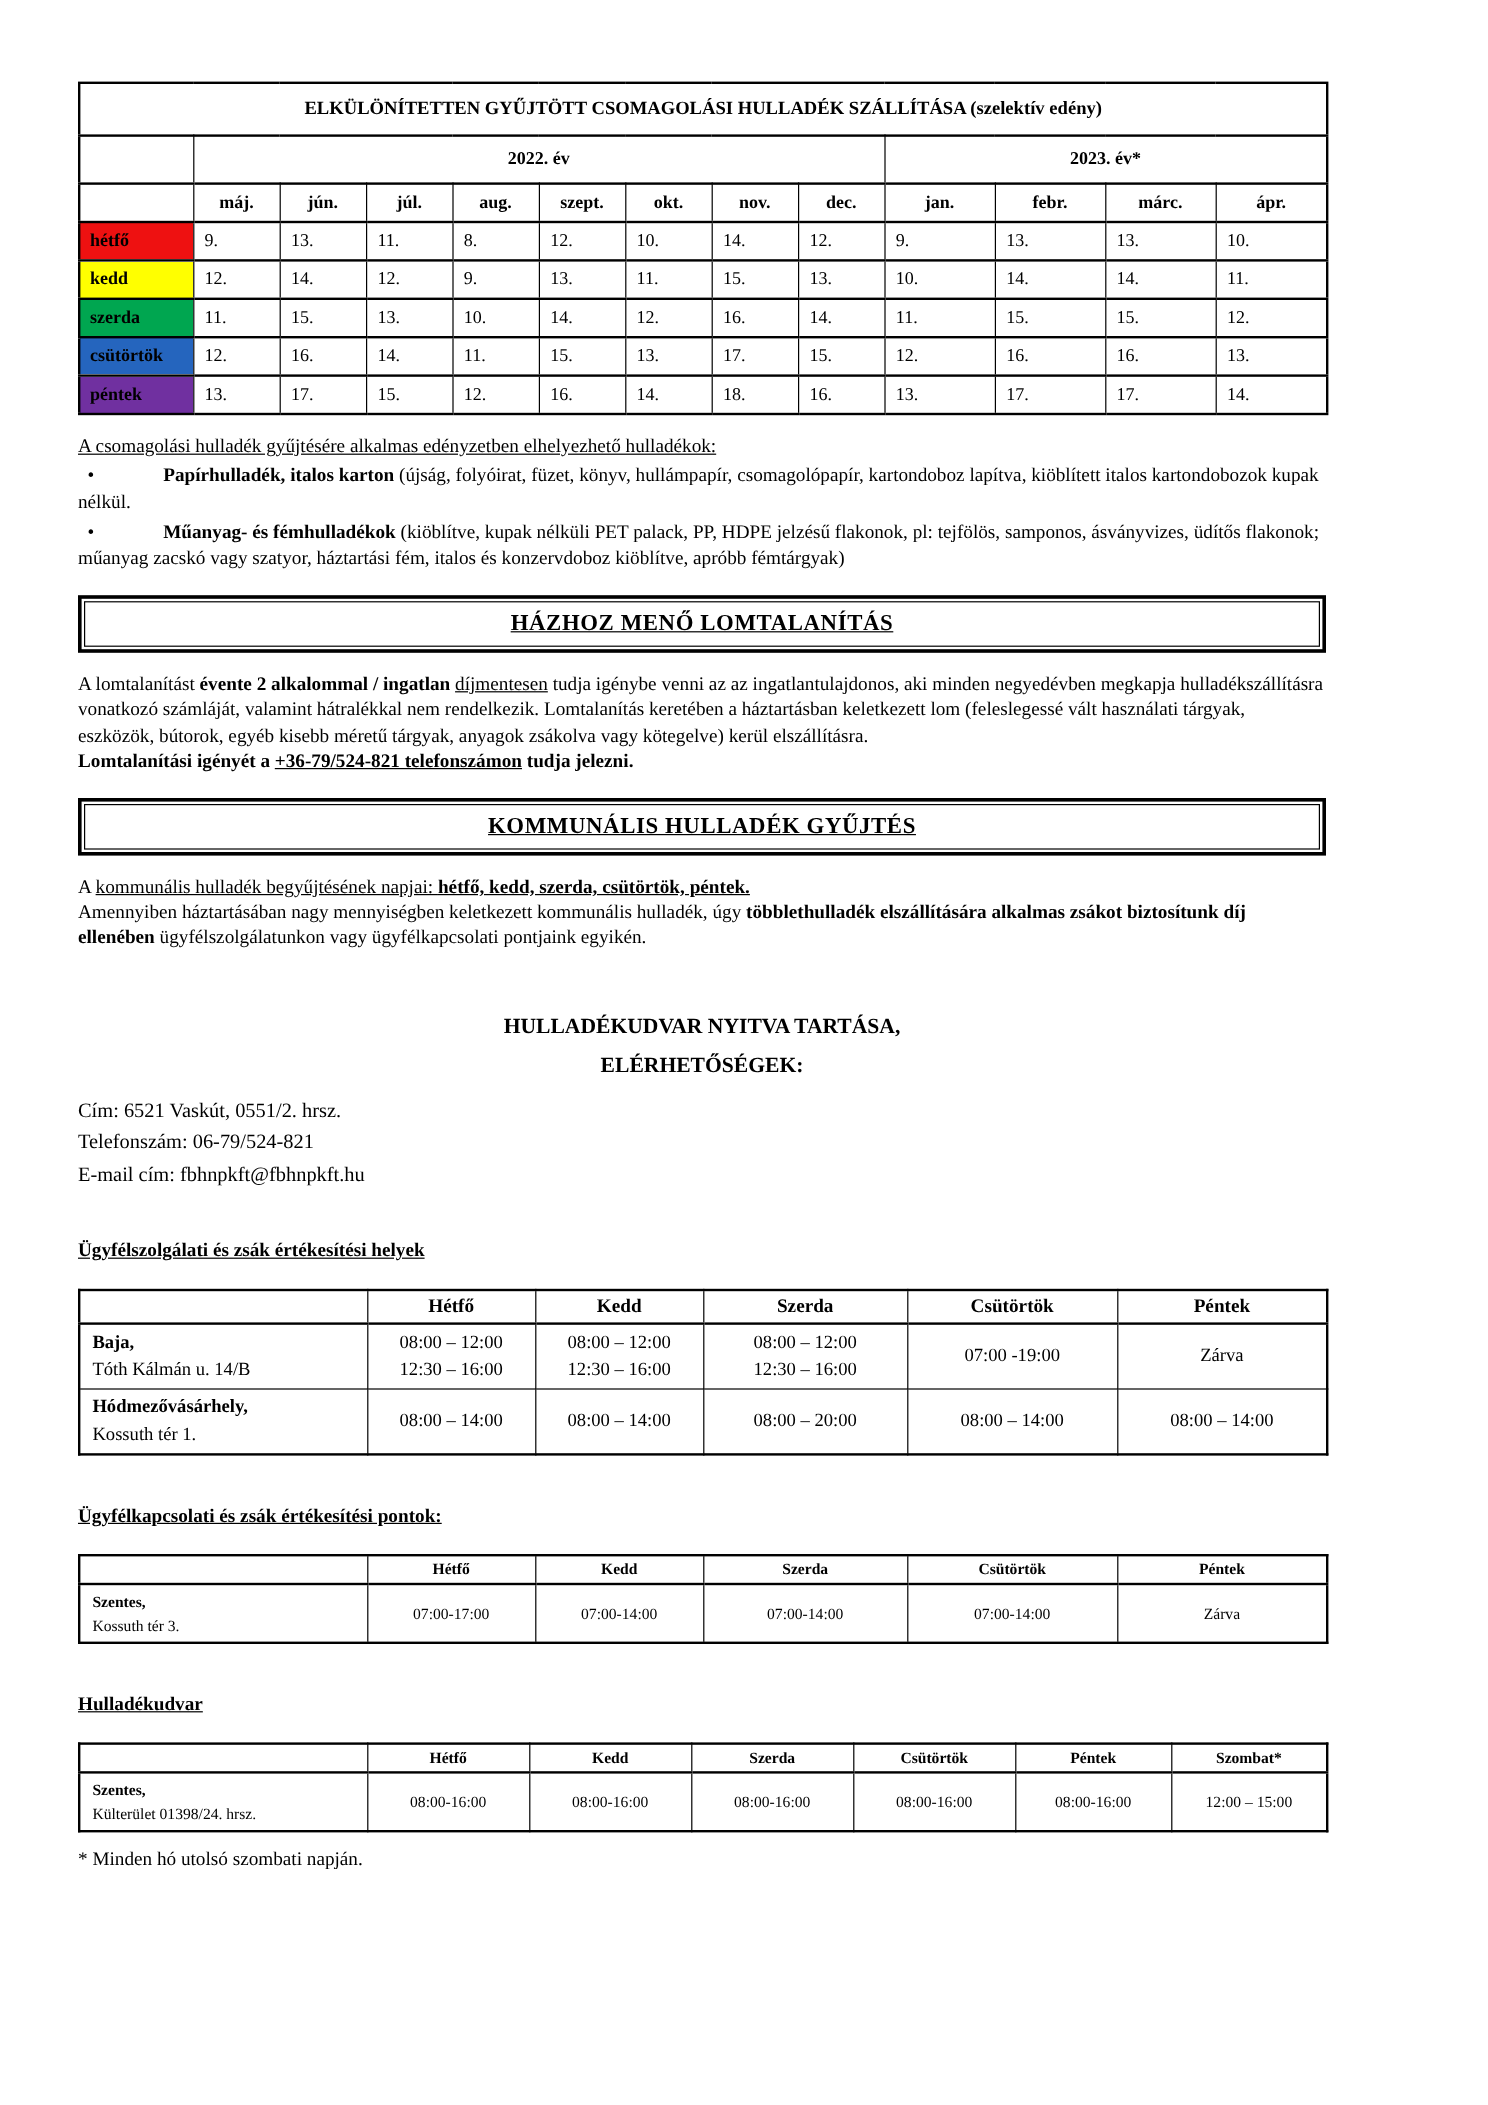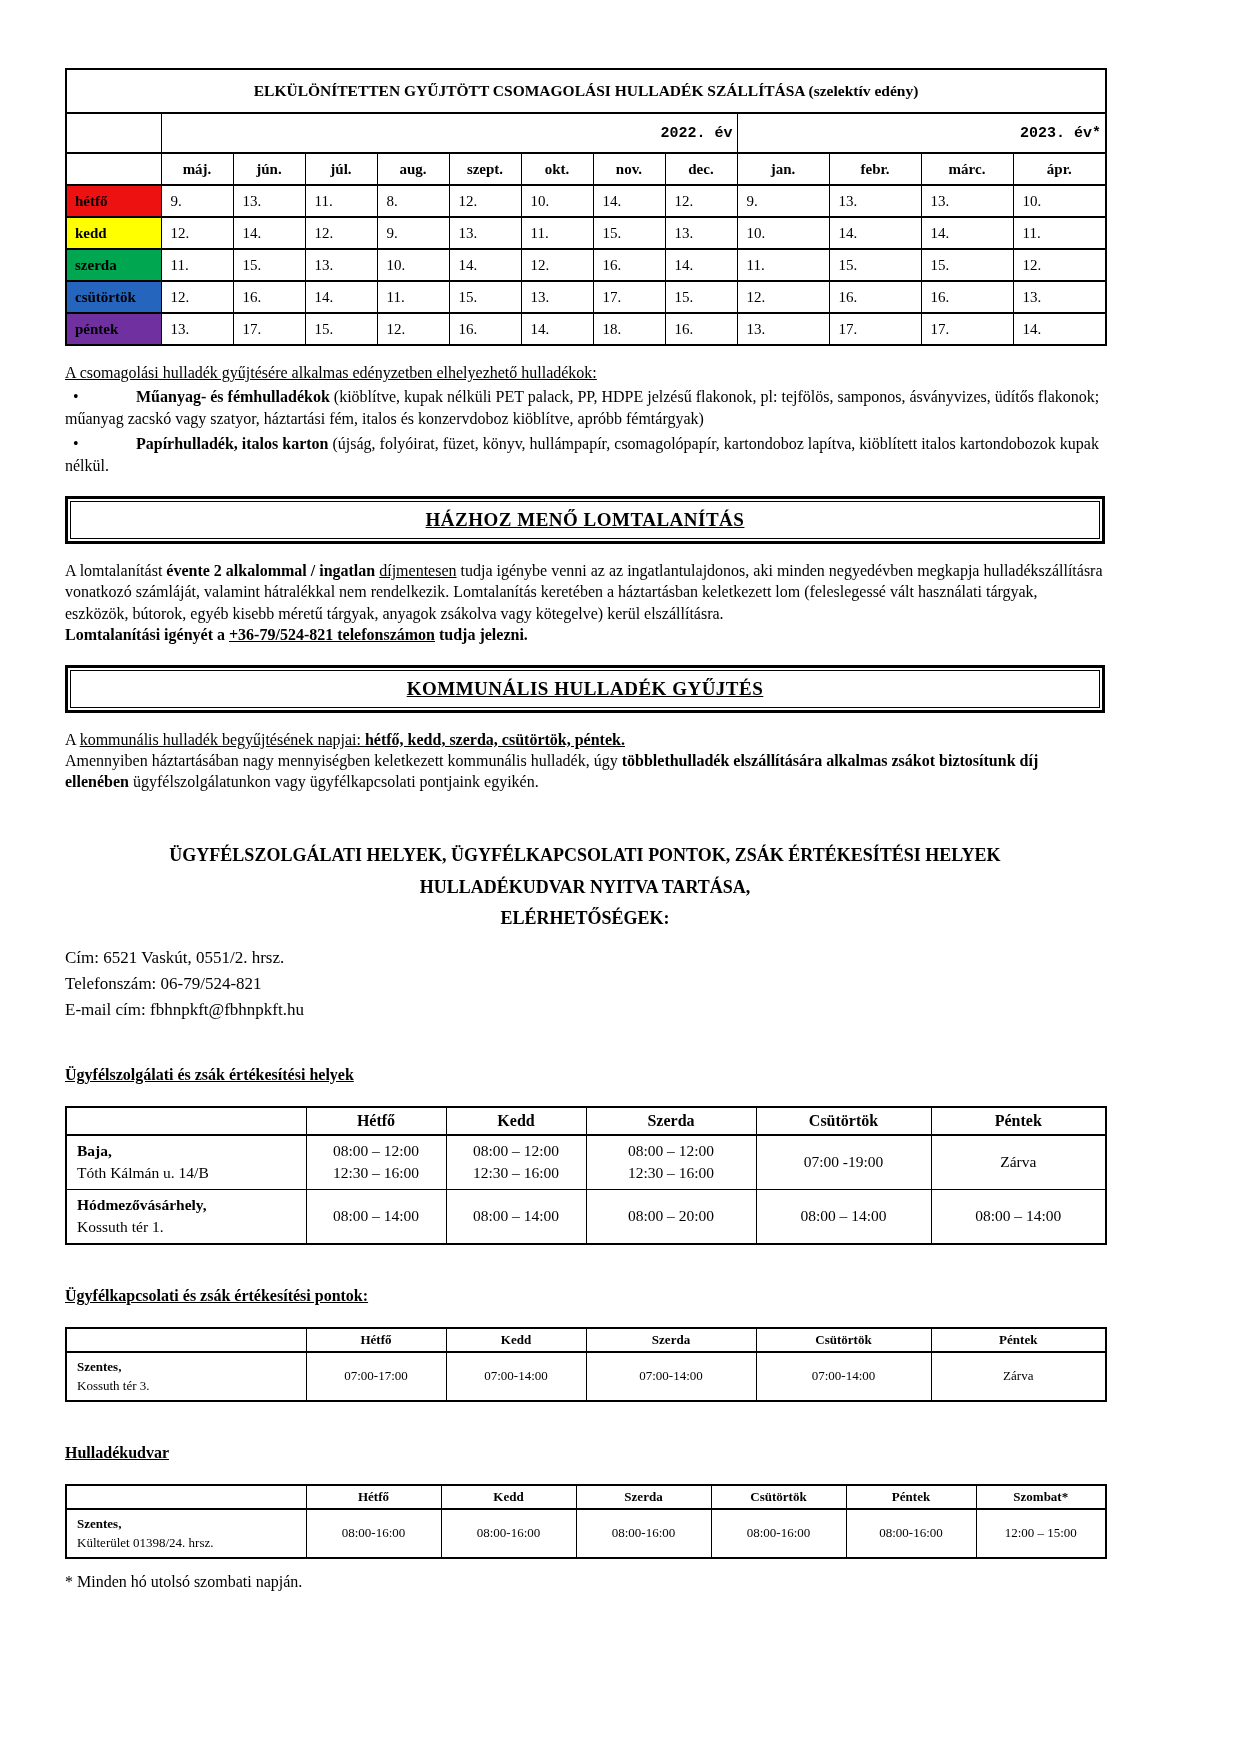"2022. év" table.sel .year-cell { font-family: Liberation Mono, monospace -> none; text-align: right -> center }
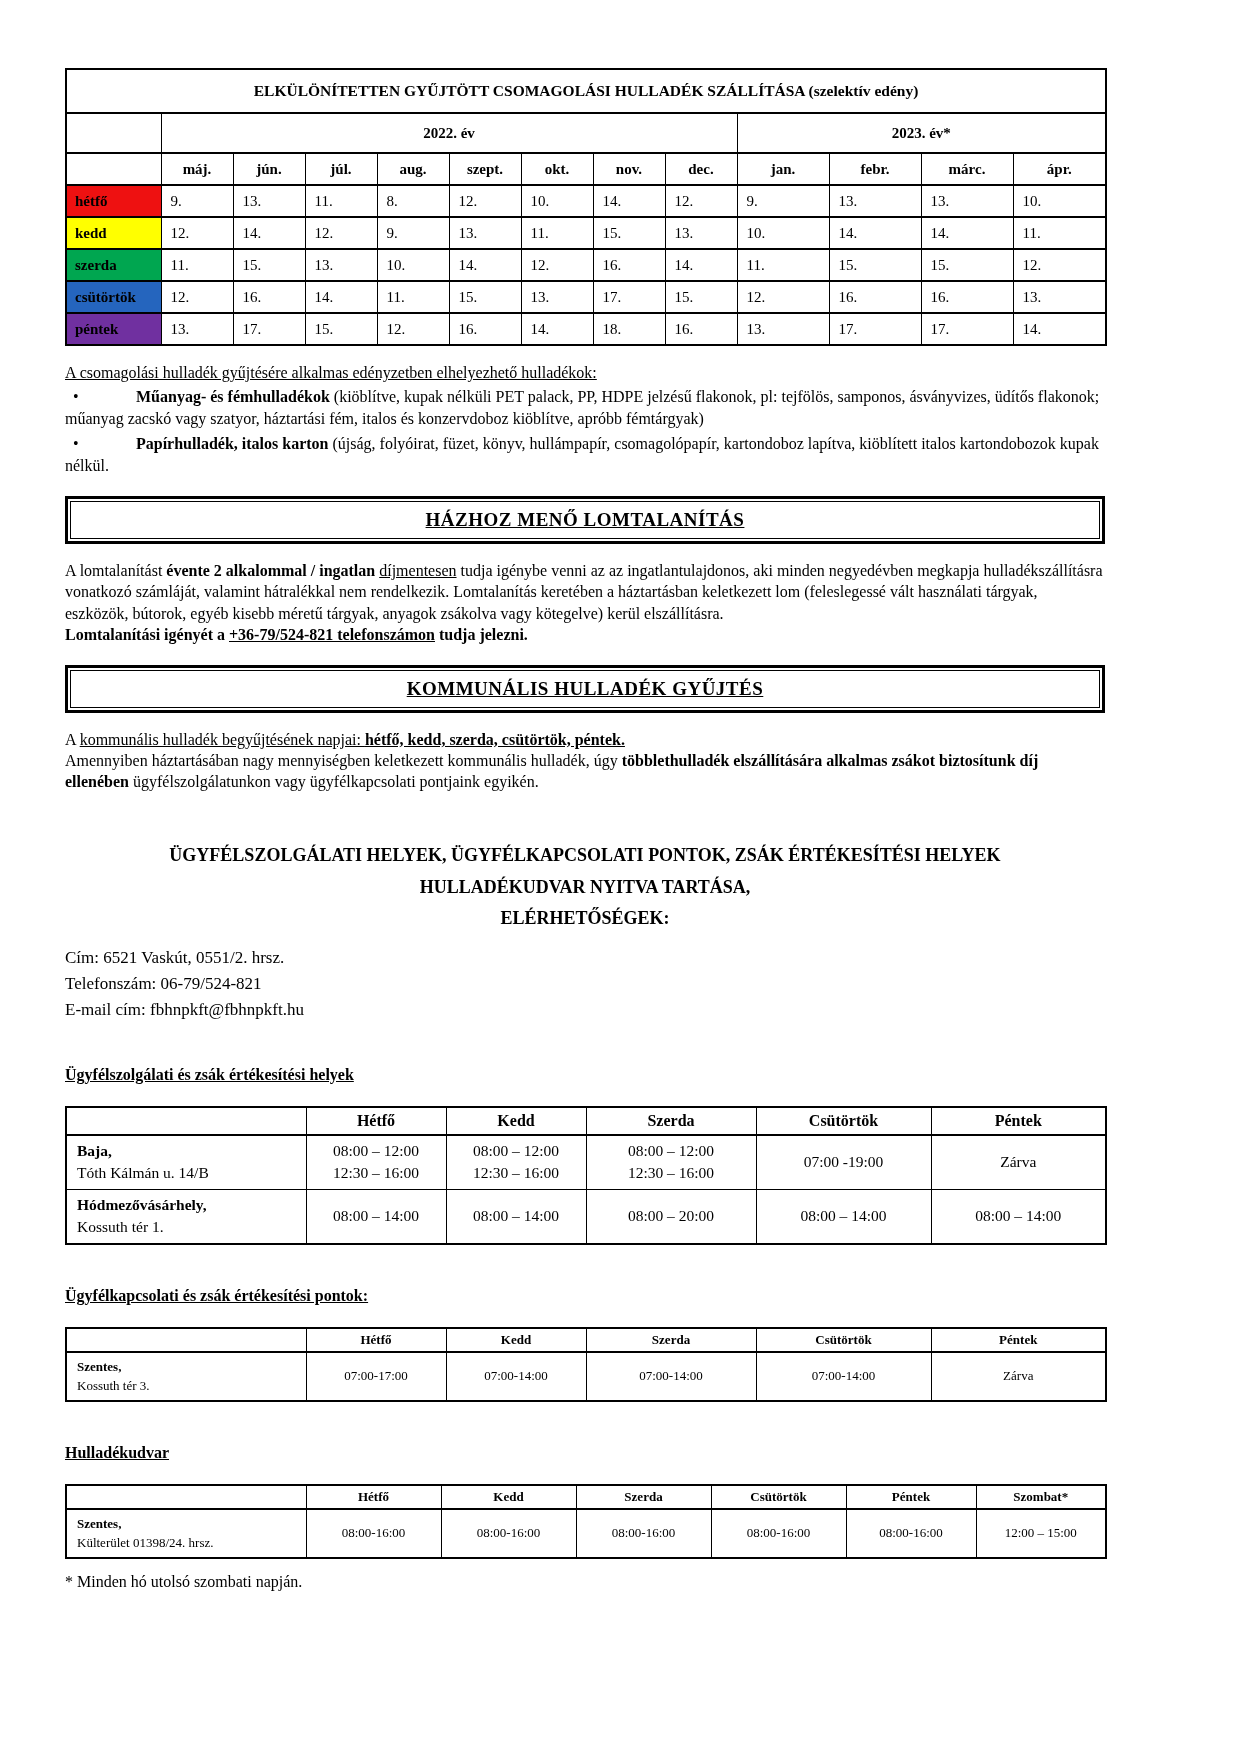"• Műanyag- és fémhulladékok (kiöblítve," div.bullet-par { order: before "• Papírhulladék, italos karton (újság," -> after "• Papírhulladék, italos karton (újság," }
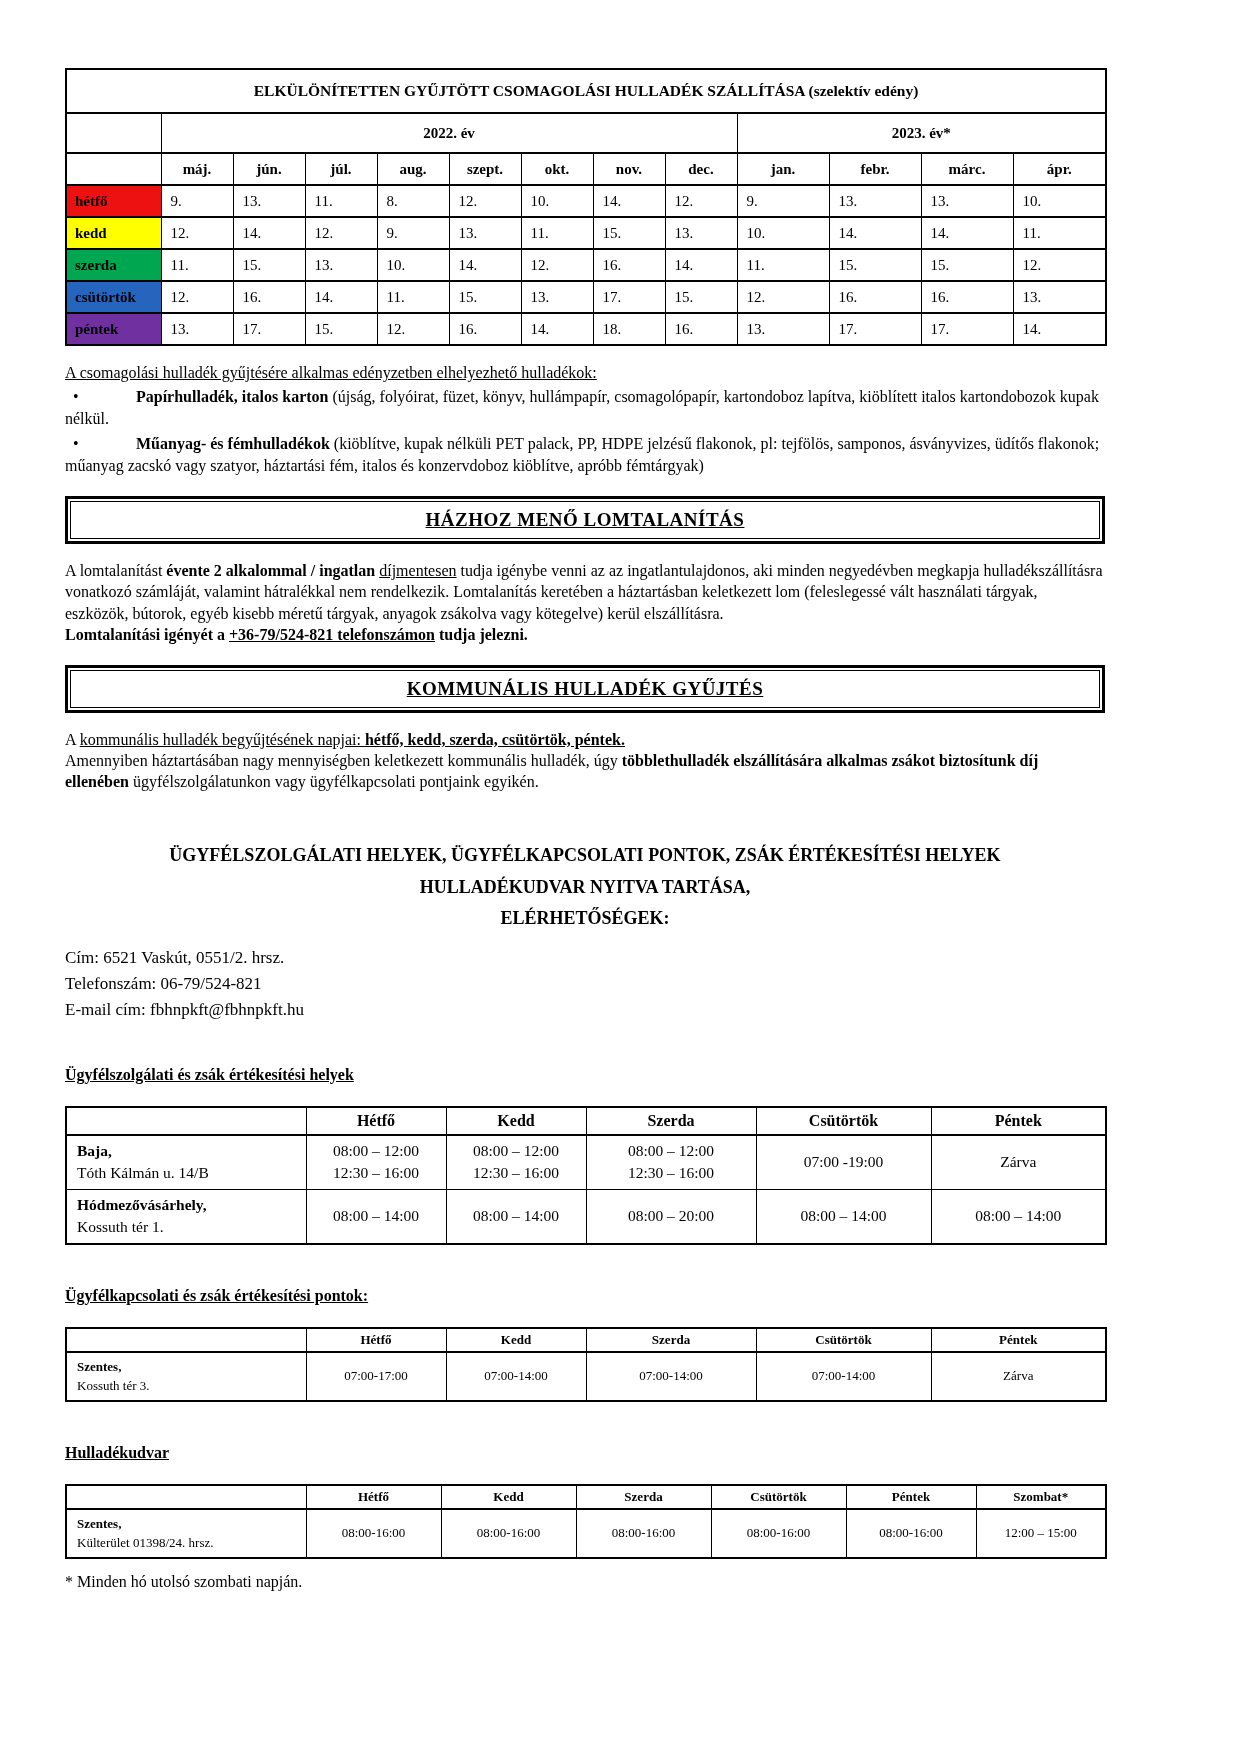"ÜGYFÉLSZOLGÁLATI HELYEK," div { html: <div>ÜGYFÉLSZOLGÁLATI HELYEK, ÜGYFÉLKAPCSOLATI PONTOK, ZSÁK ÉRTÉKESÍTÉSI HELYEK</div> -> none }
